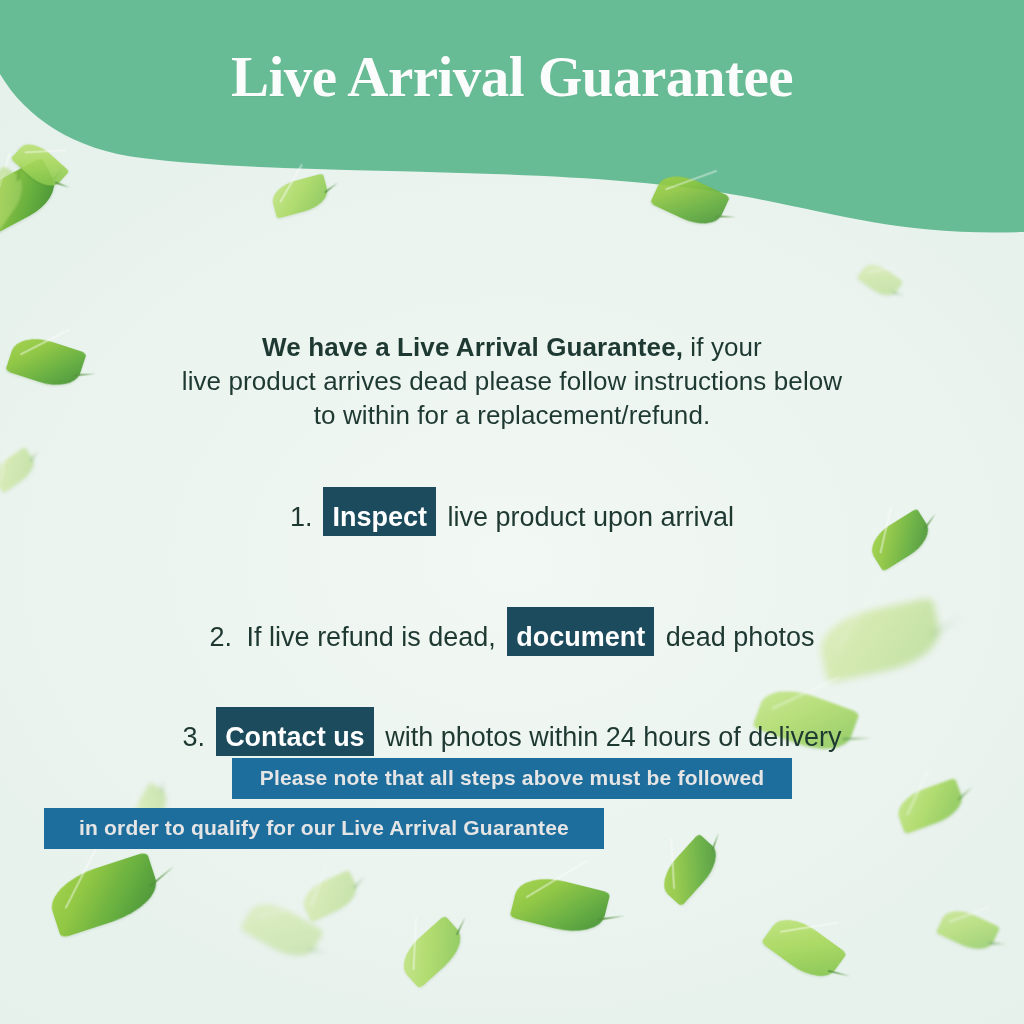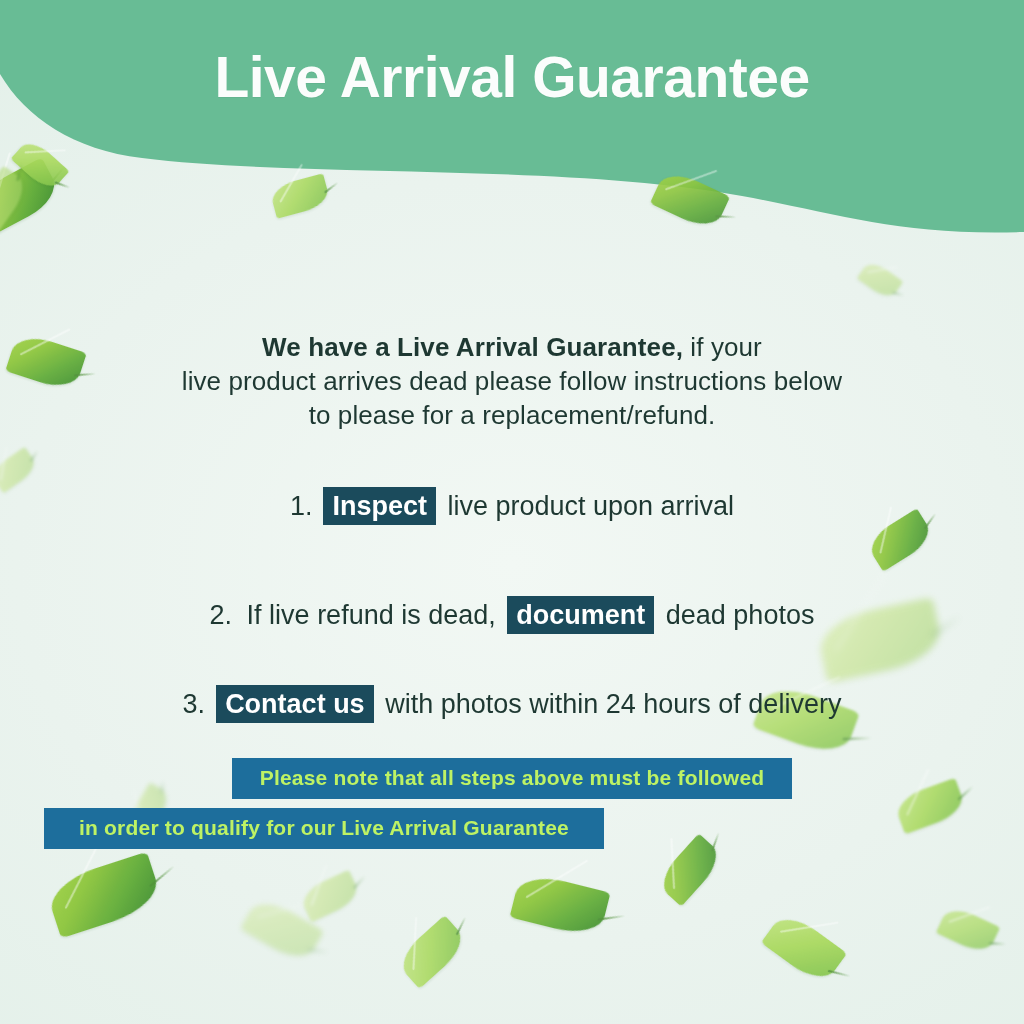"Live Arrival Guarantee" .title { font-family: Liberation Sans, sans-serif -> Liberation Serif, serif }
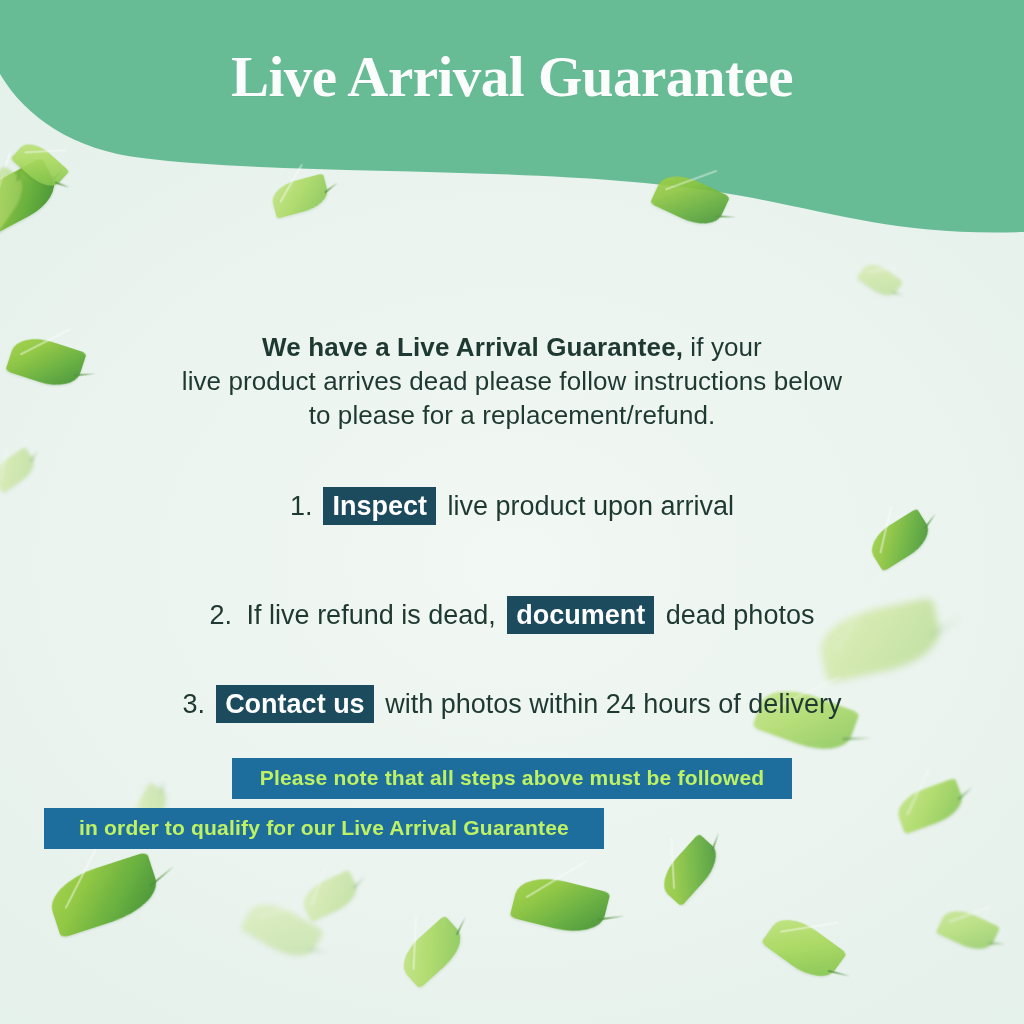"to please for a replacement/refund." div { text: please -> within }
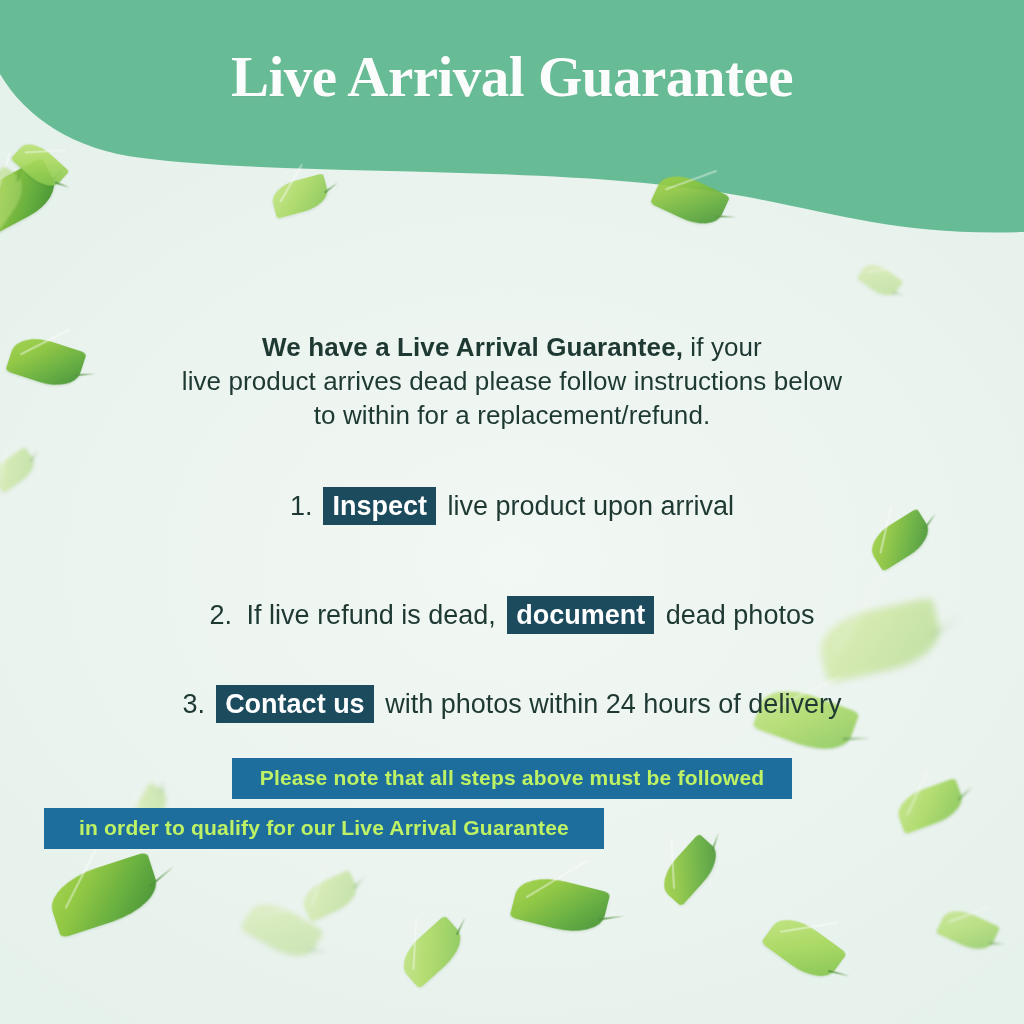"Inspect" .hl { padding: 5px 9px 5px 9px -> 16px 9px 5px 9px }
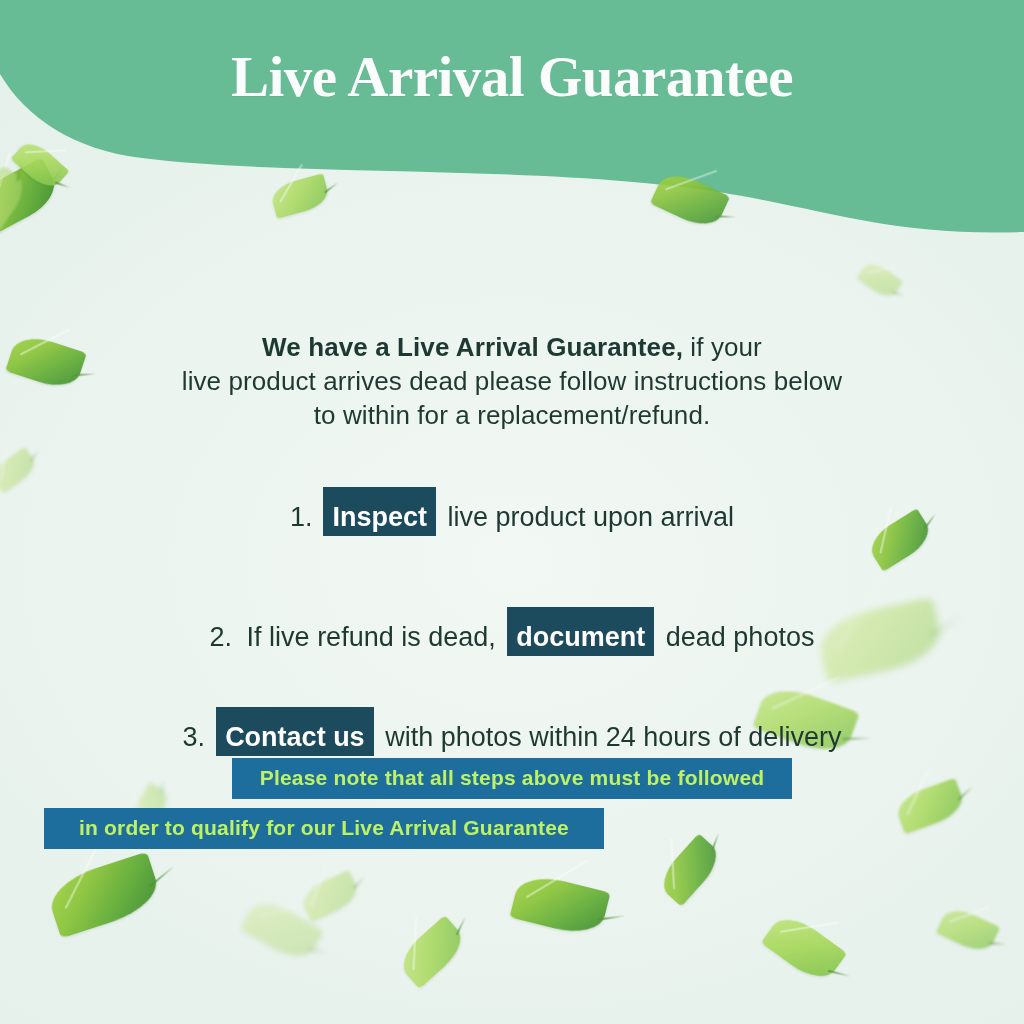"Please note that all steps" .notice-line { color: #bef264 -> #e5e5e5 }
